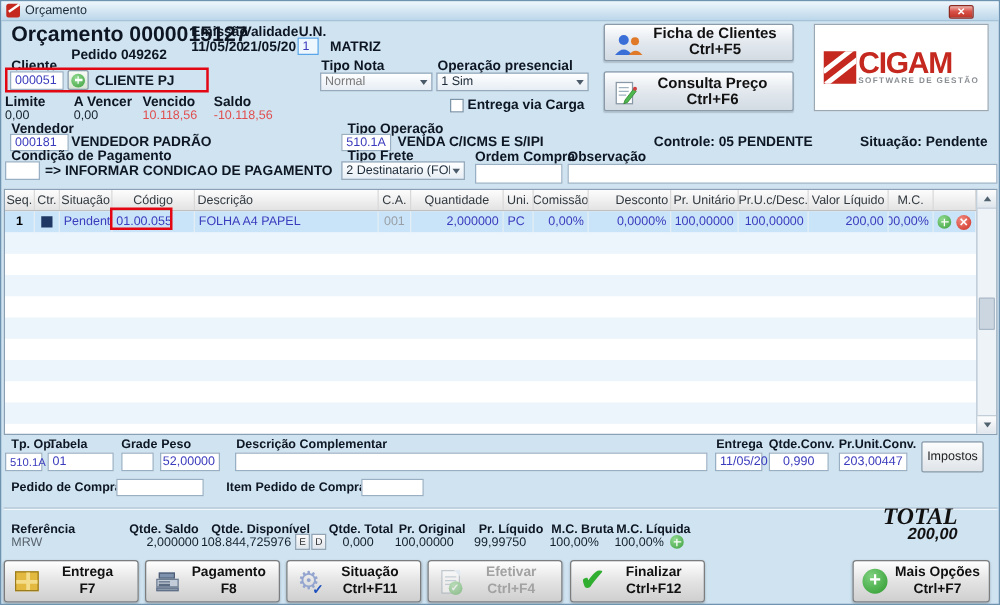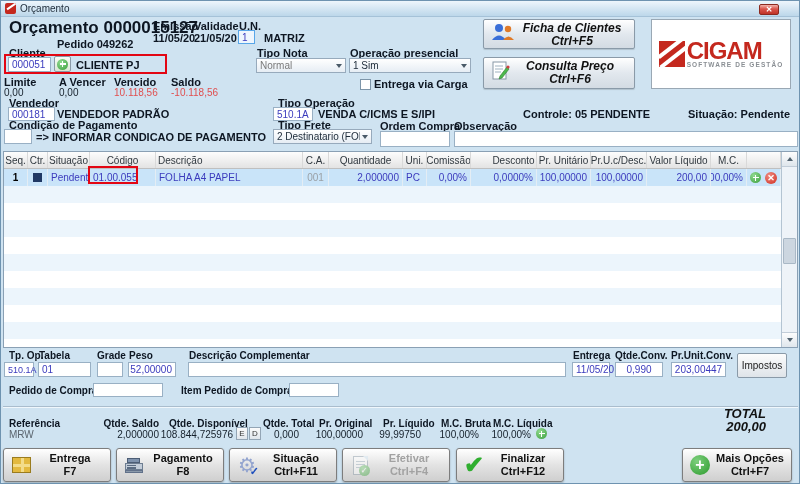"Ficha de Clientes" .hbtn { align-items: flex-start -> flex-end; font-style: italic -> none }
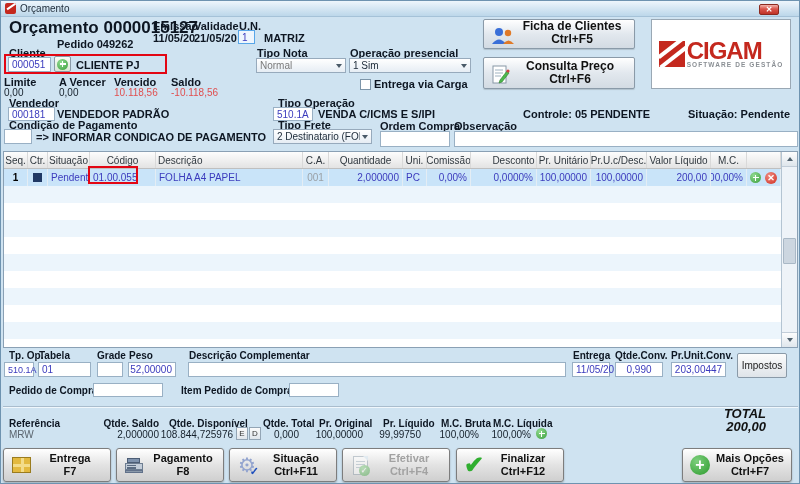"TOTAL" .total-block .t1 { font-family: none -> Liberation Serif, serif; font-size: 13px -> 19px }
